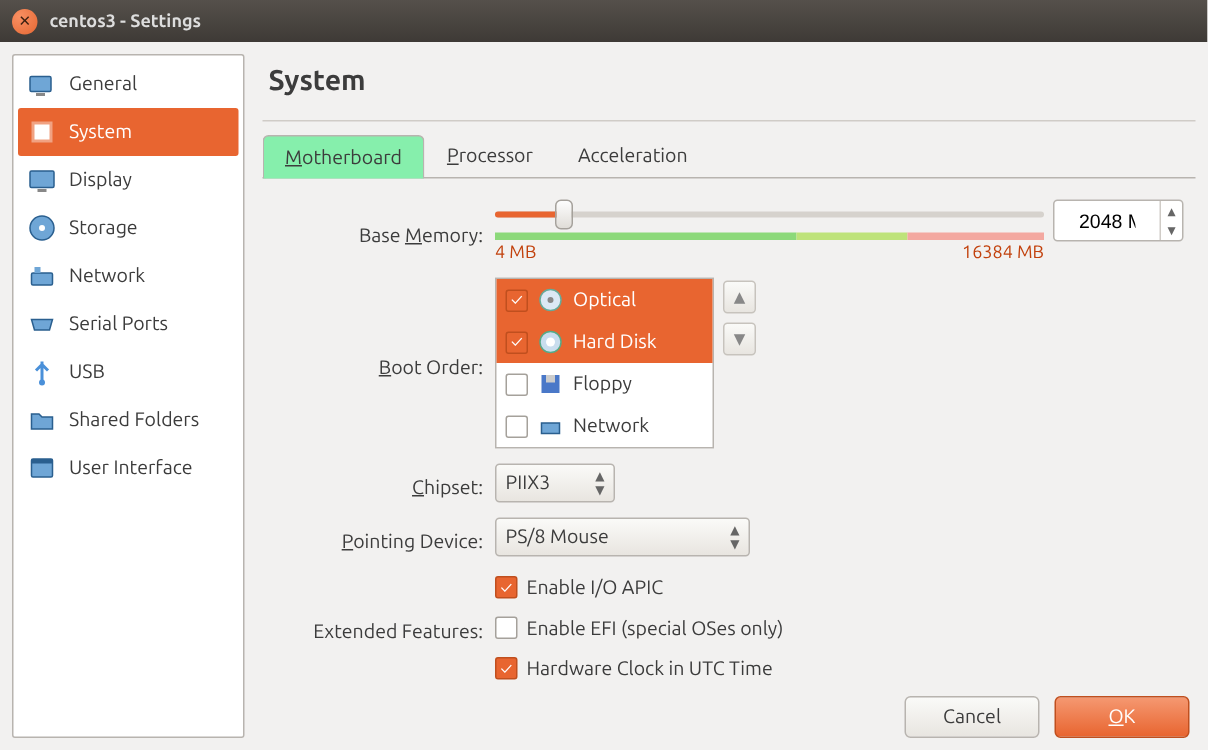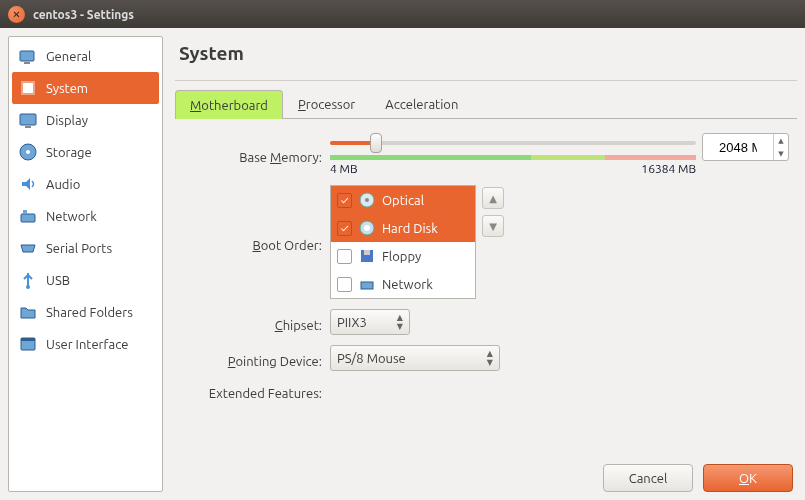"Motherboard" .tab.active { background: #bef264 -> #86efac }
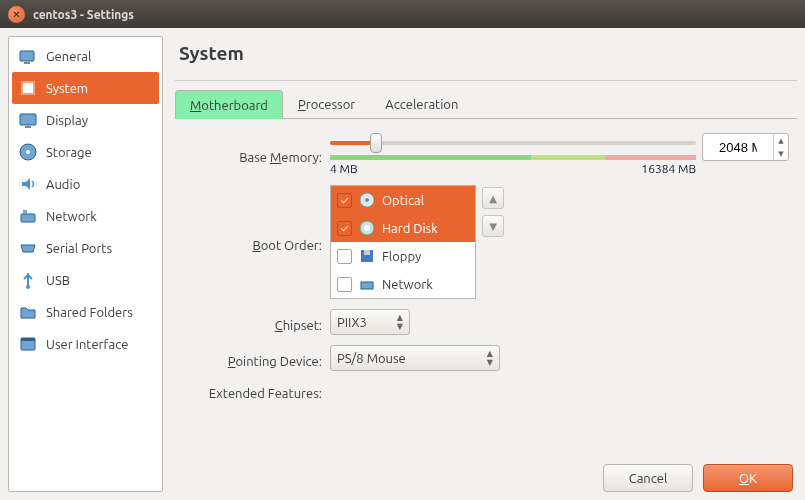"4 MB" .slider-labels { color: #0f172a -> #c2410c }
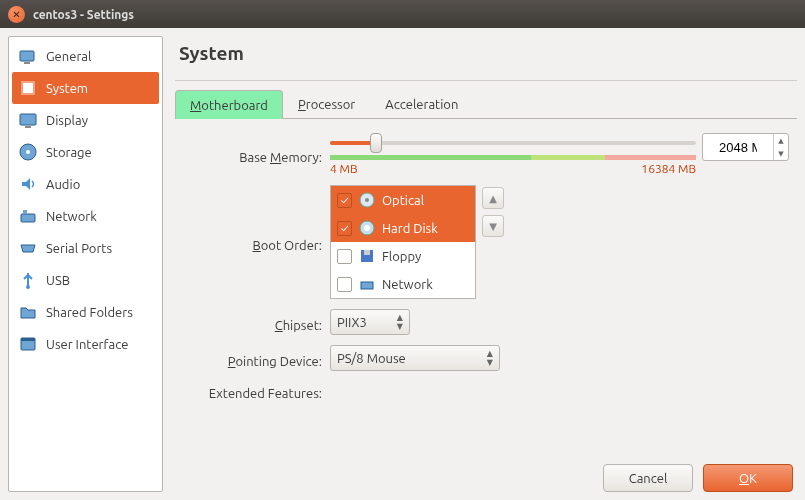"Audio" div.sidebar-item { html: <div> <span> <svg> <path></path> <path></path> </svg> </span> <span>Audio</span> </div> -> none }
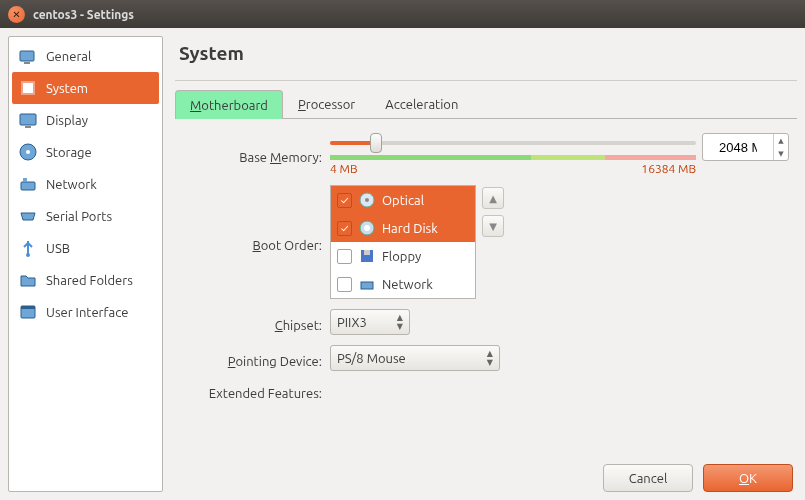"Enable I/O APIC" div.row-ctrl { html: none -> <div> <div> <div></div> <span>Enable <span>I</span>/O APIC</span> </div> <div> <div></div> <span>Enable <span>E</span>FI (special OSes only)</span> </div> <div> <div></div> <span>Hardware Clock in <span>U</span>TC Time</span> </div> </div> }
